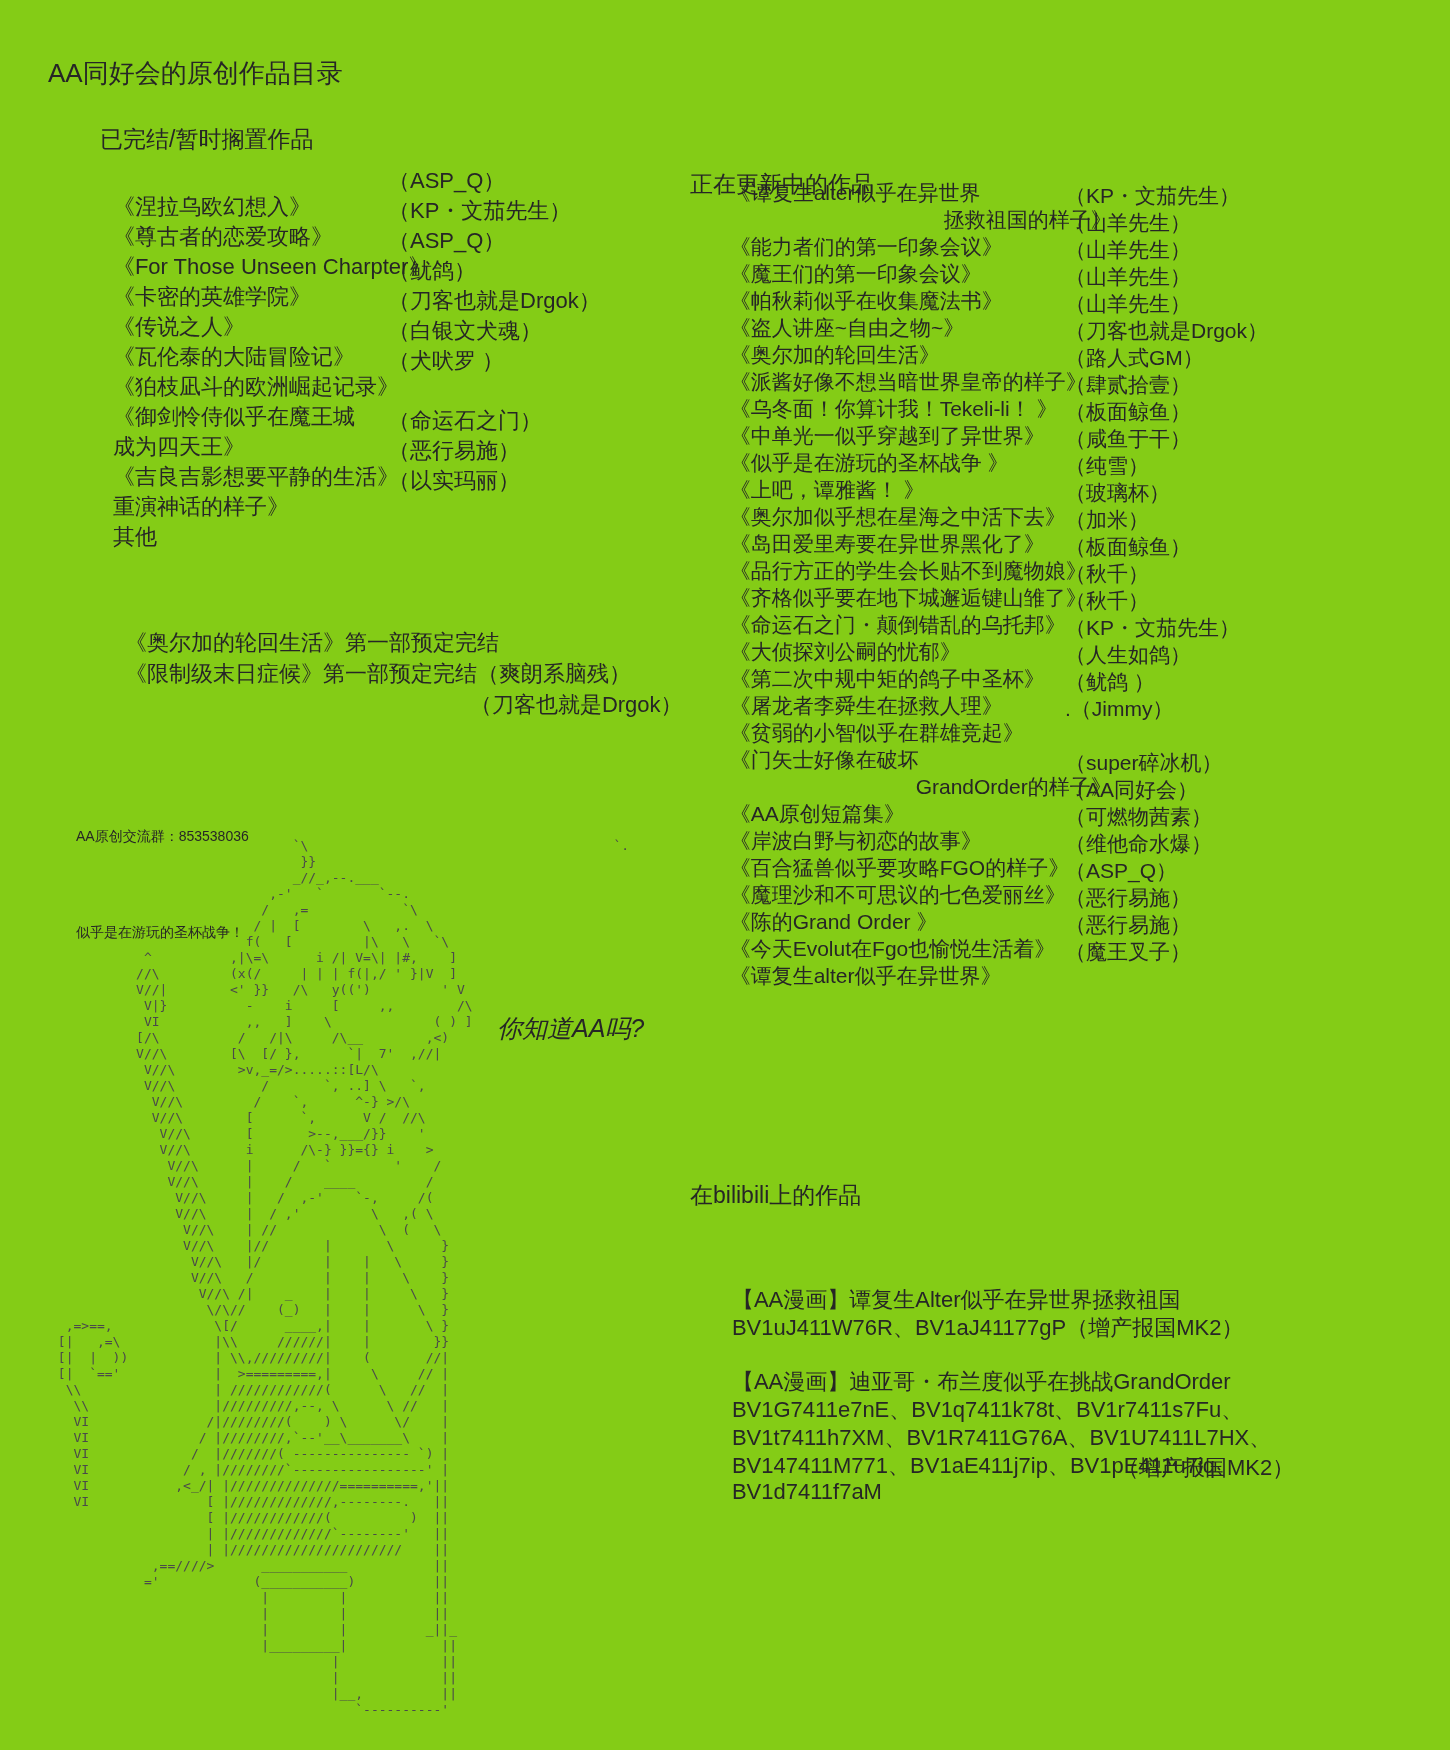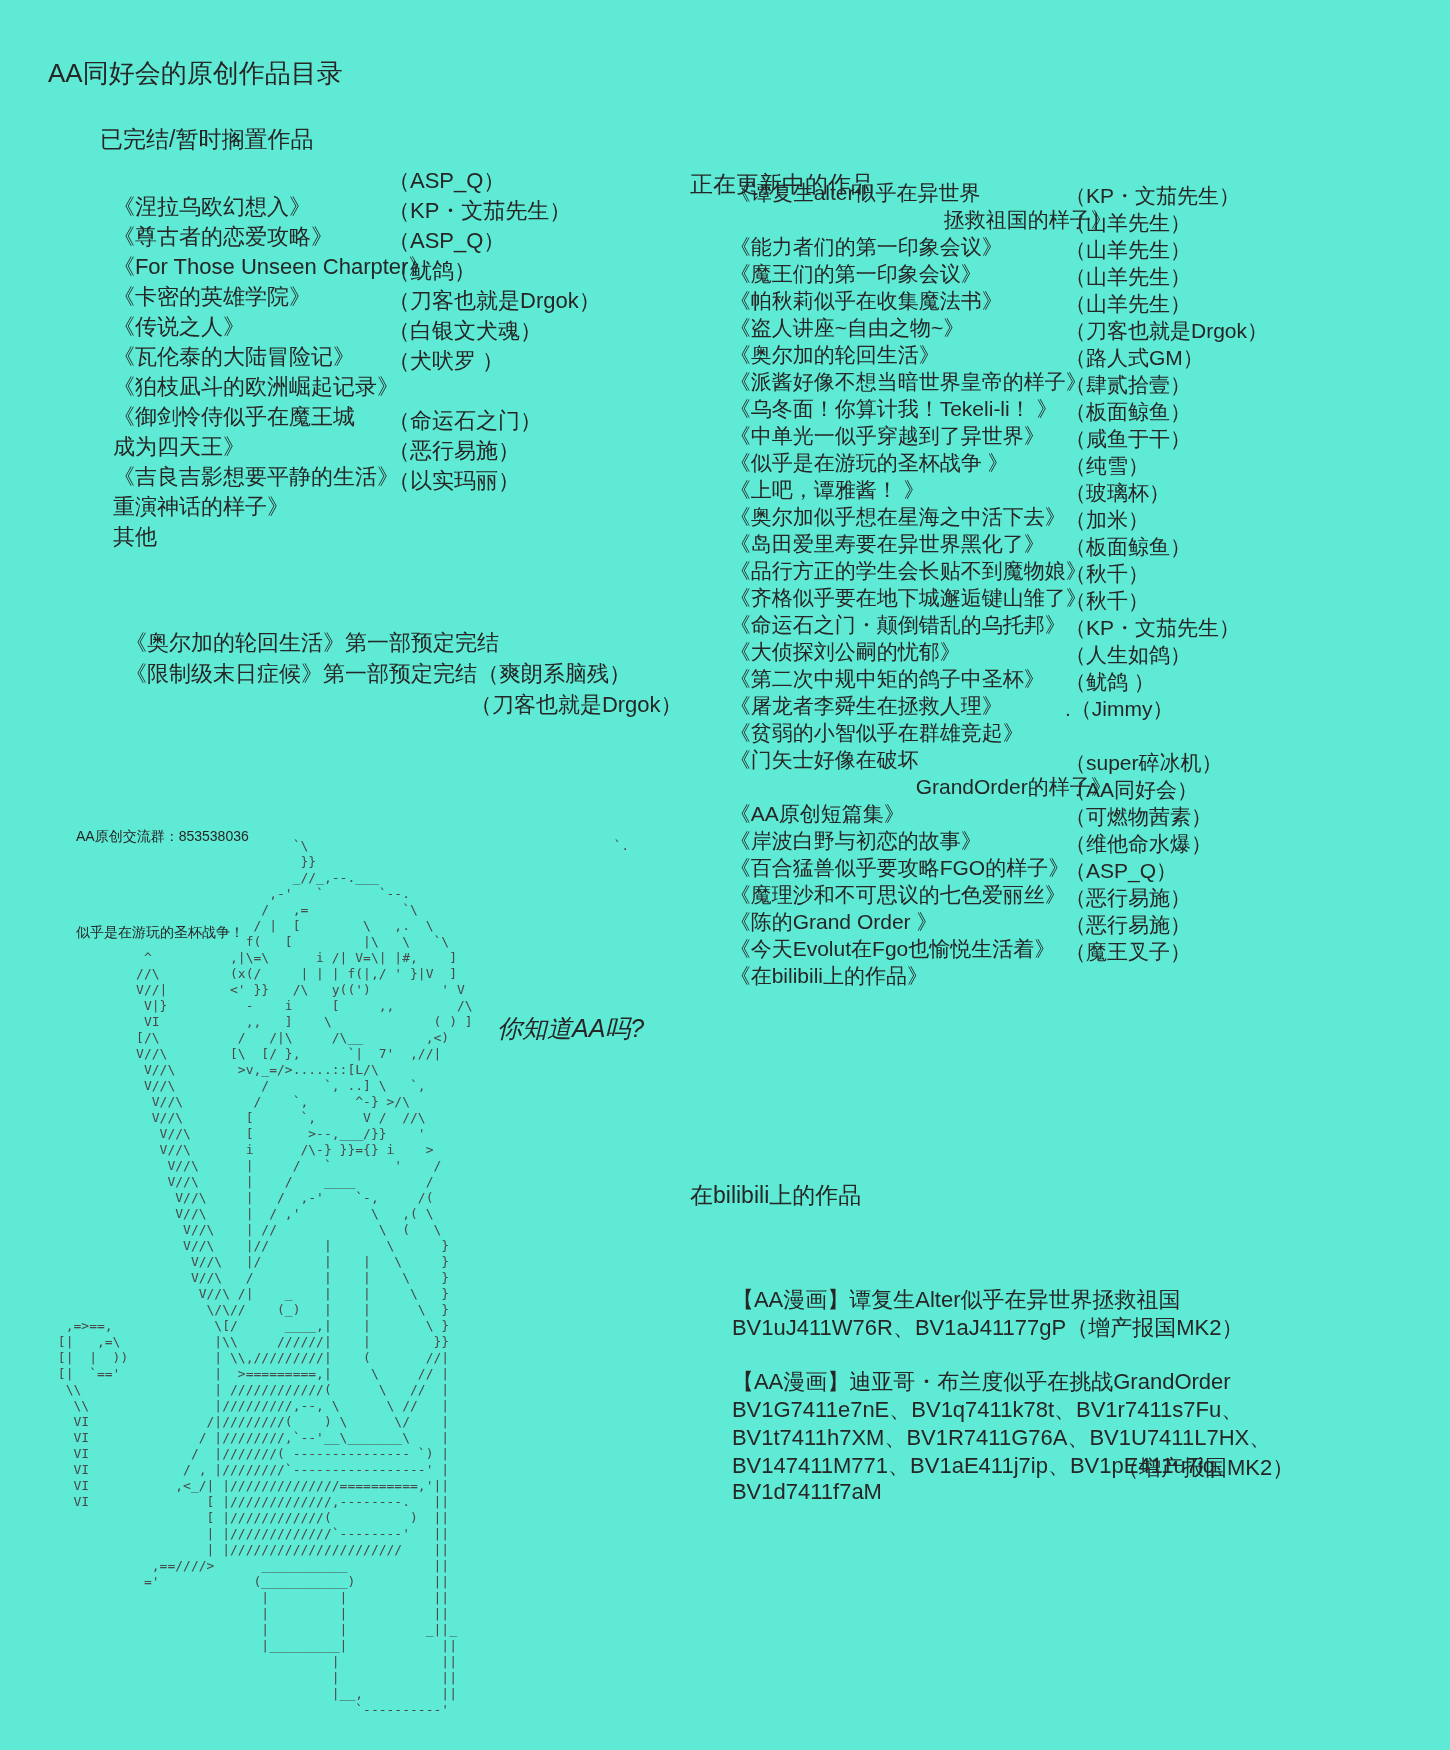"AA同好会的原创作品目录" .page { background: #5eead4 -> #84cc16 }
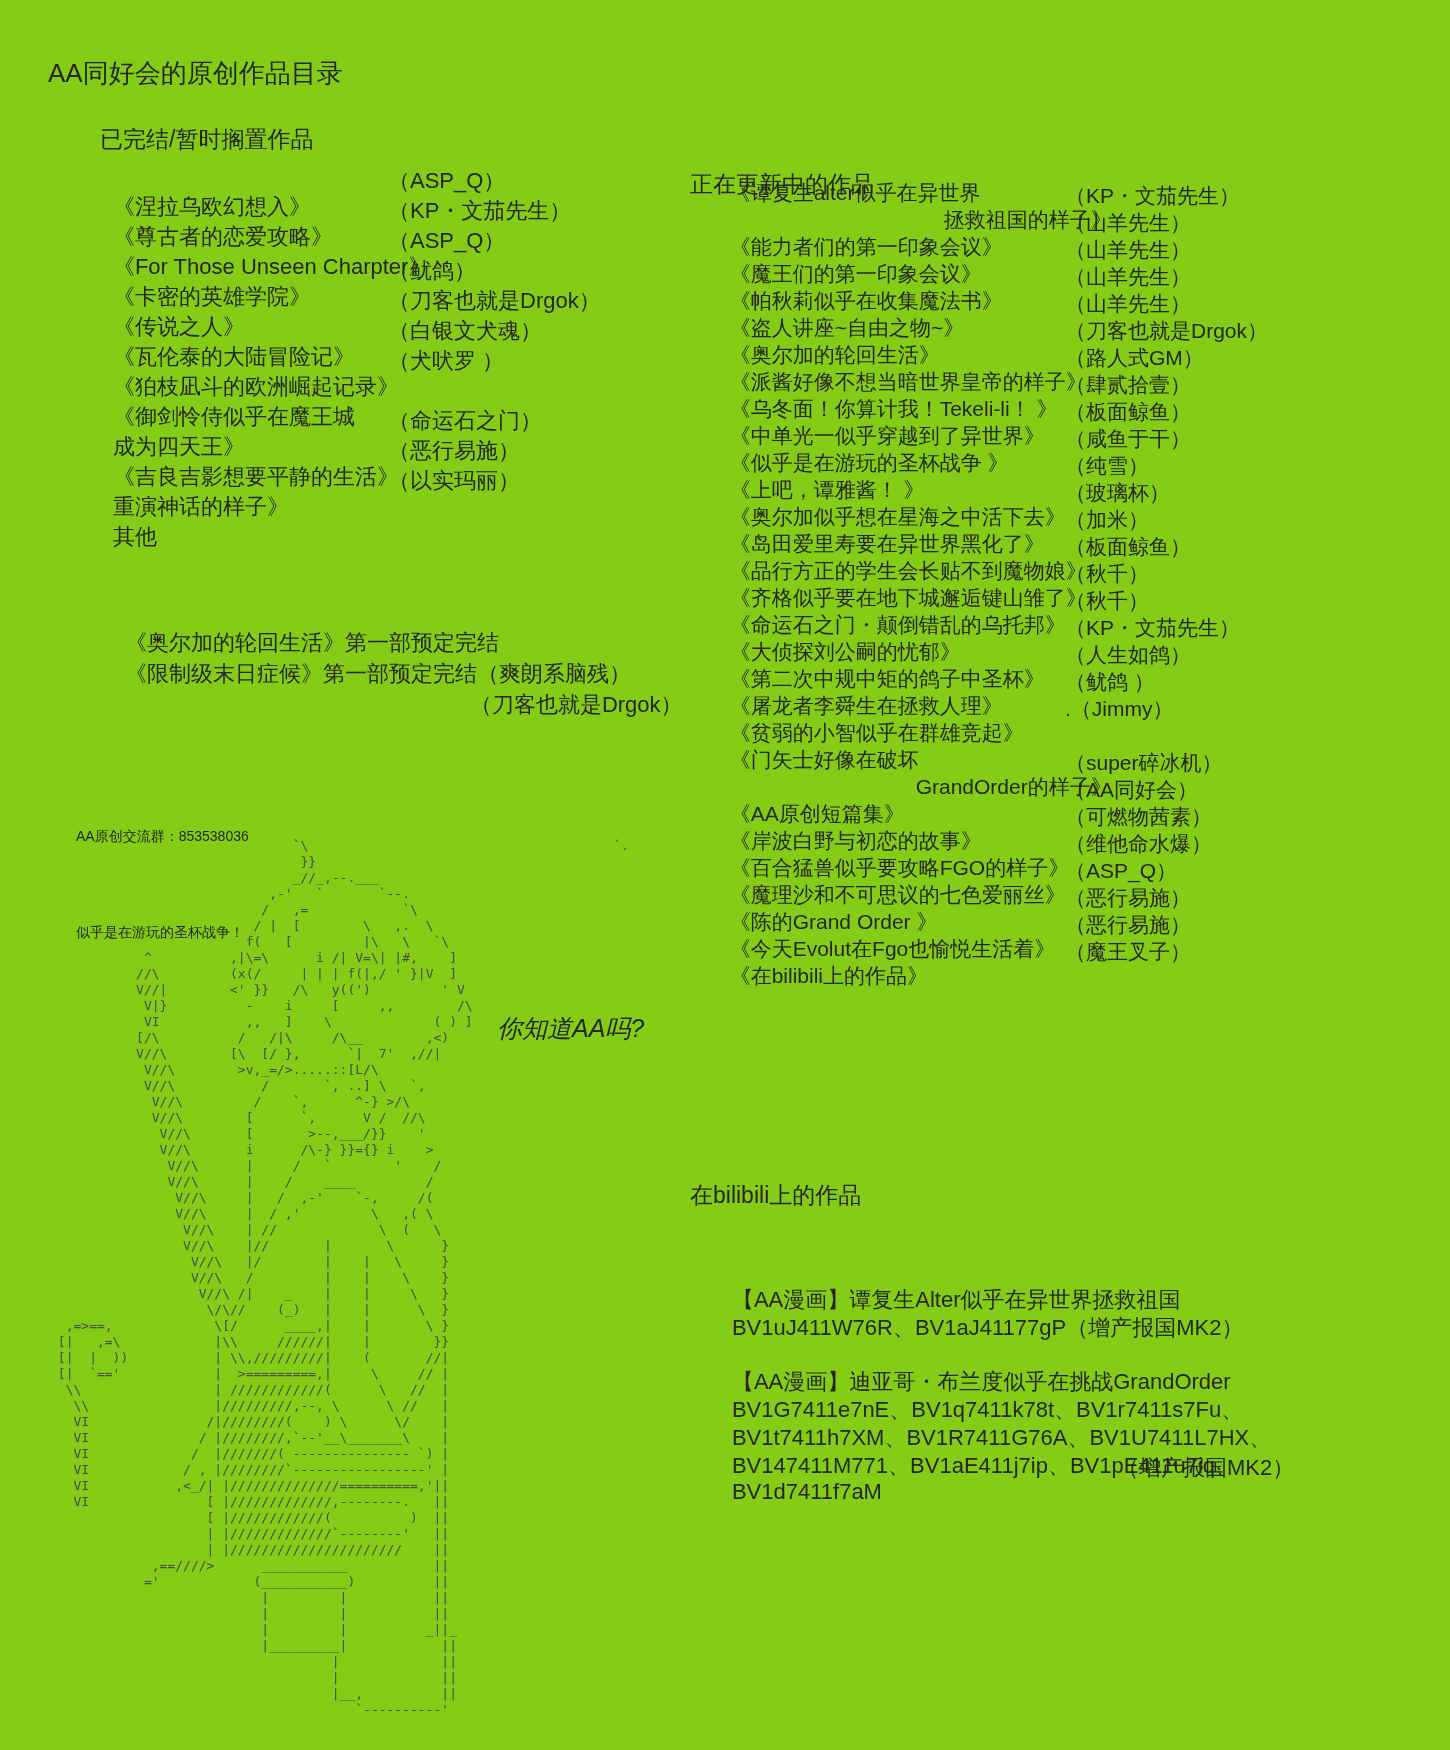"《在bilibili上的作品》" span.w-title { text: 在bilibili上的作品 -> 谭复生alter似乎在异世界 }
